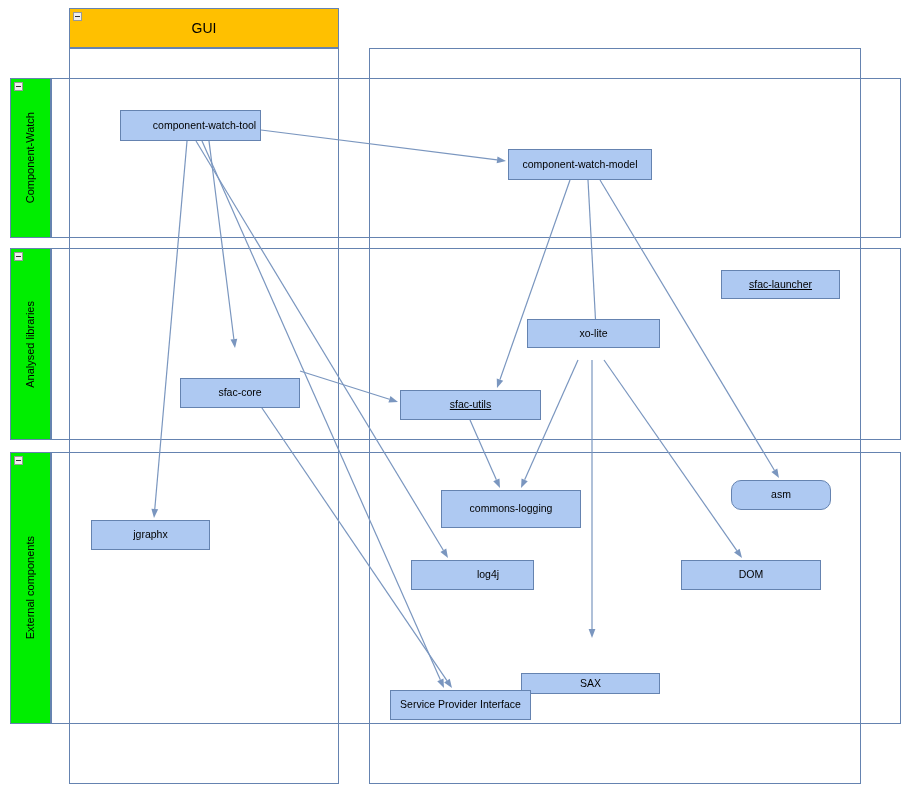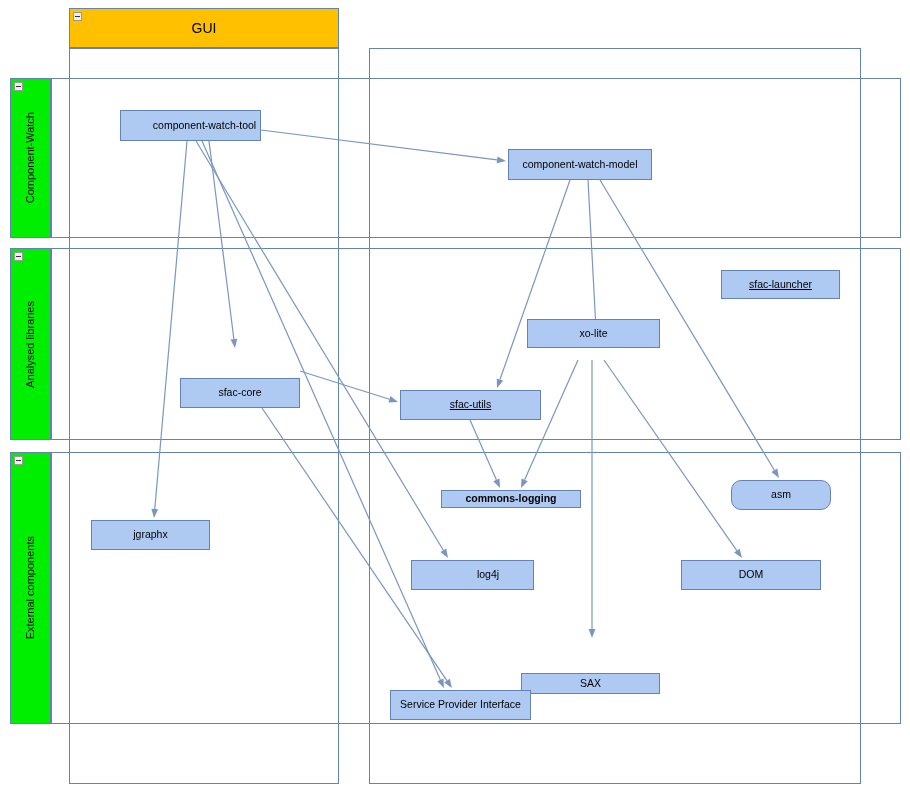"commons-logging" div.node { font-weight: bold -> none; height: 18px -> 38px }
